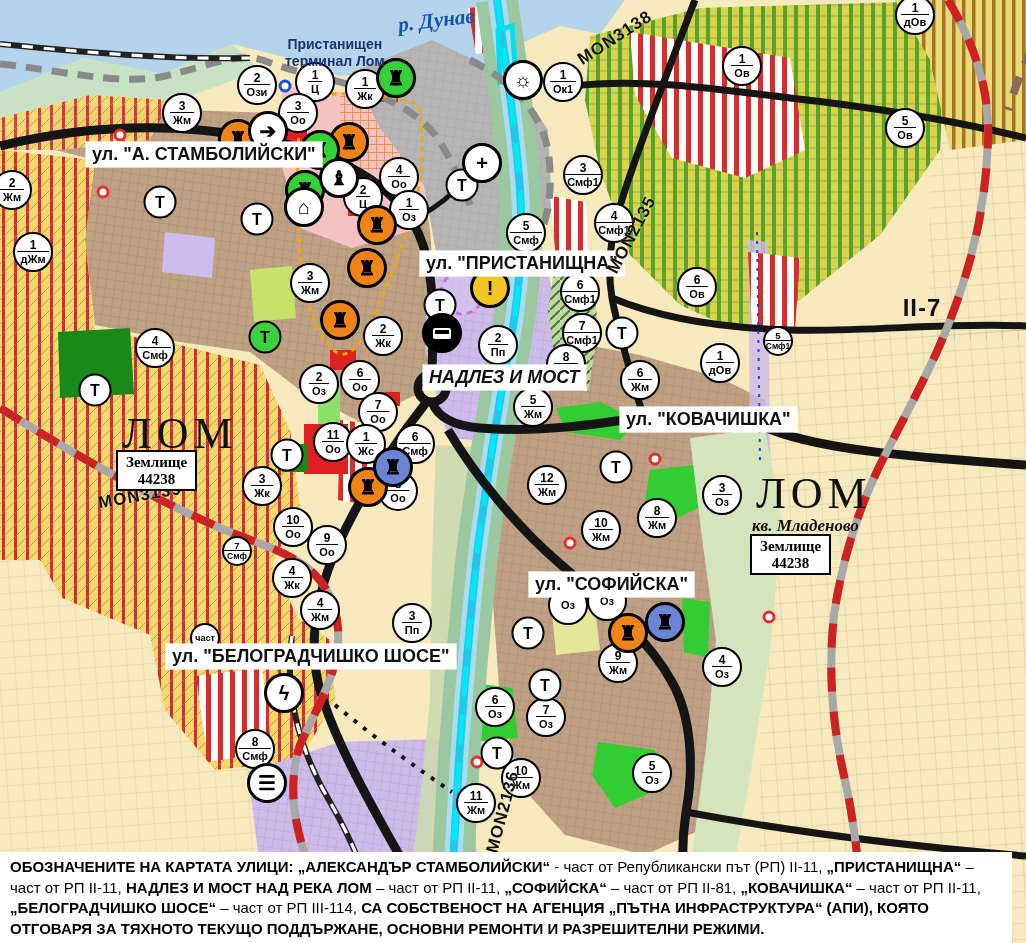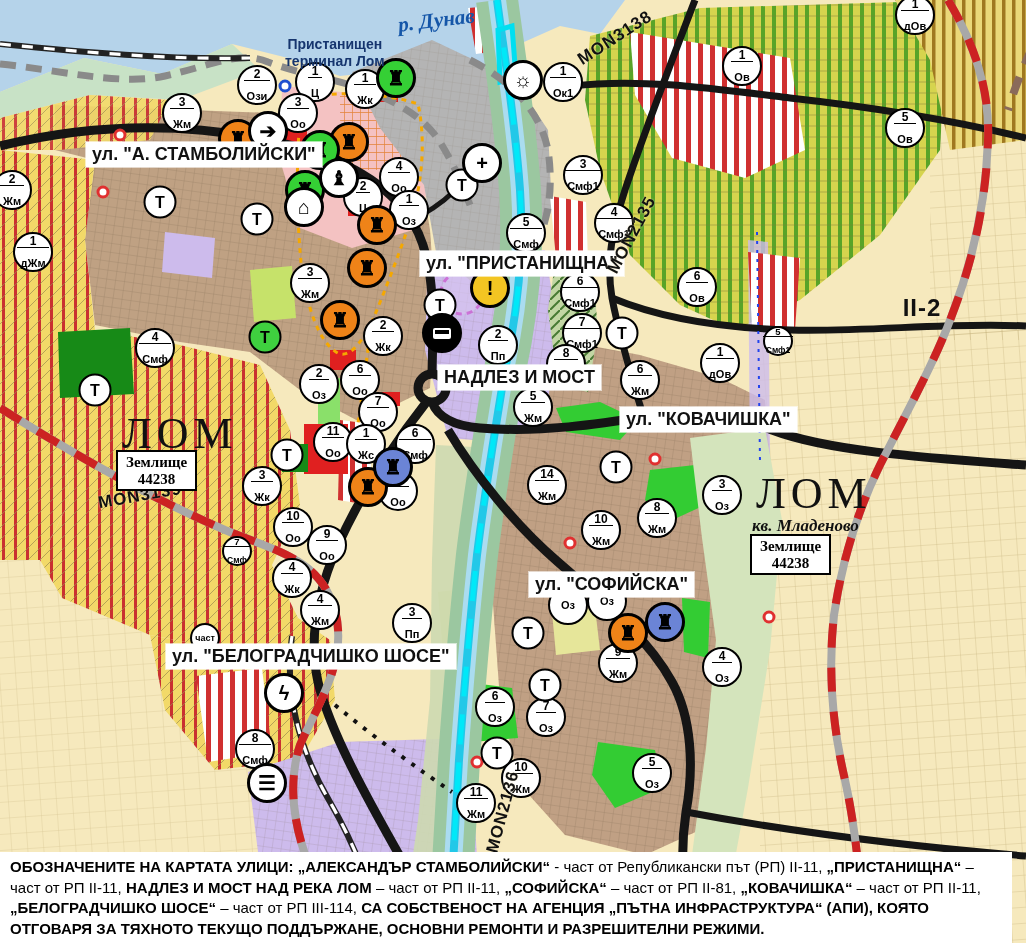"дОв" .zmarker .code { padding: 9px 3px 0 3px -> 1px 3px 0 3px }
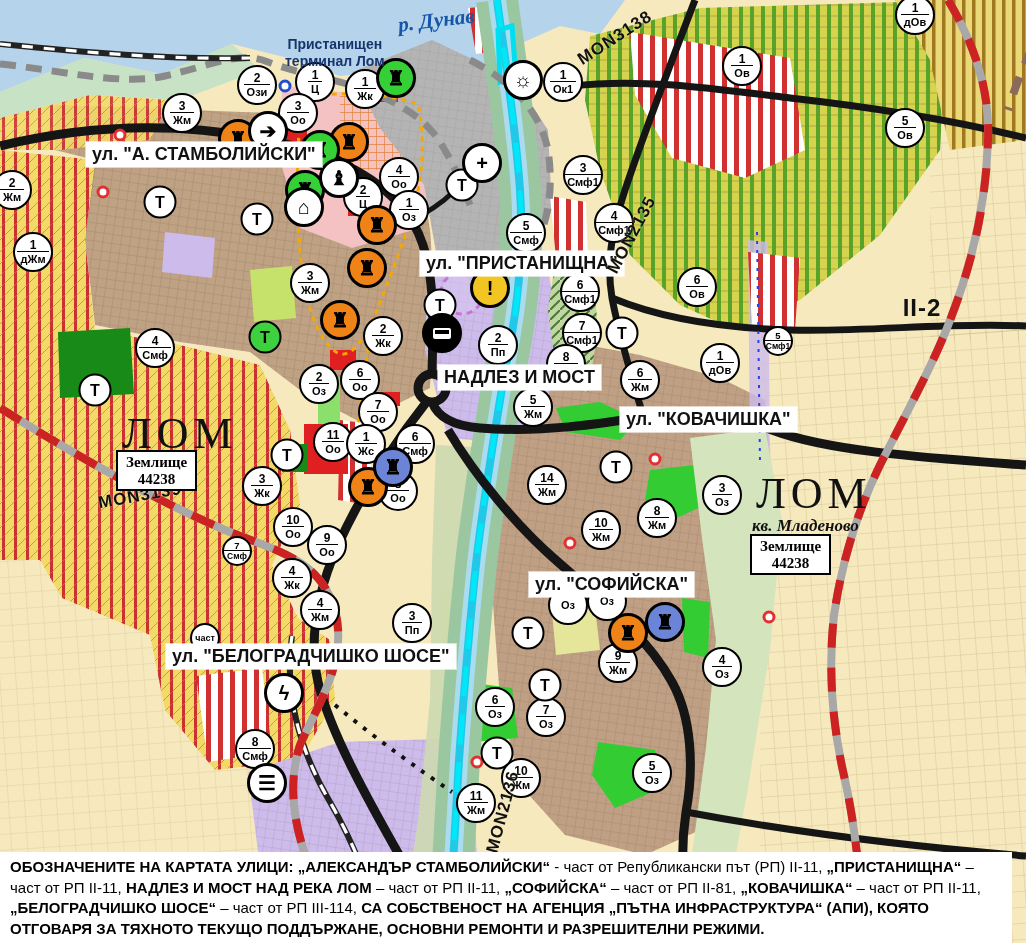"II-2" div.road-label { text: II-2 -> II-7 }
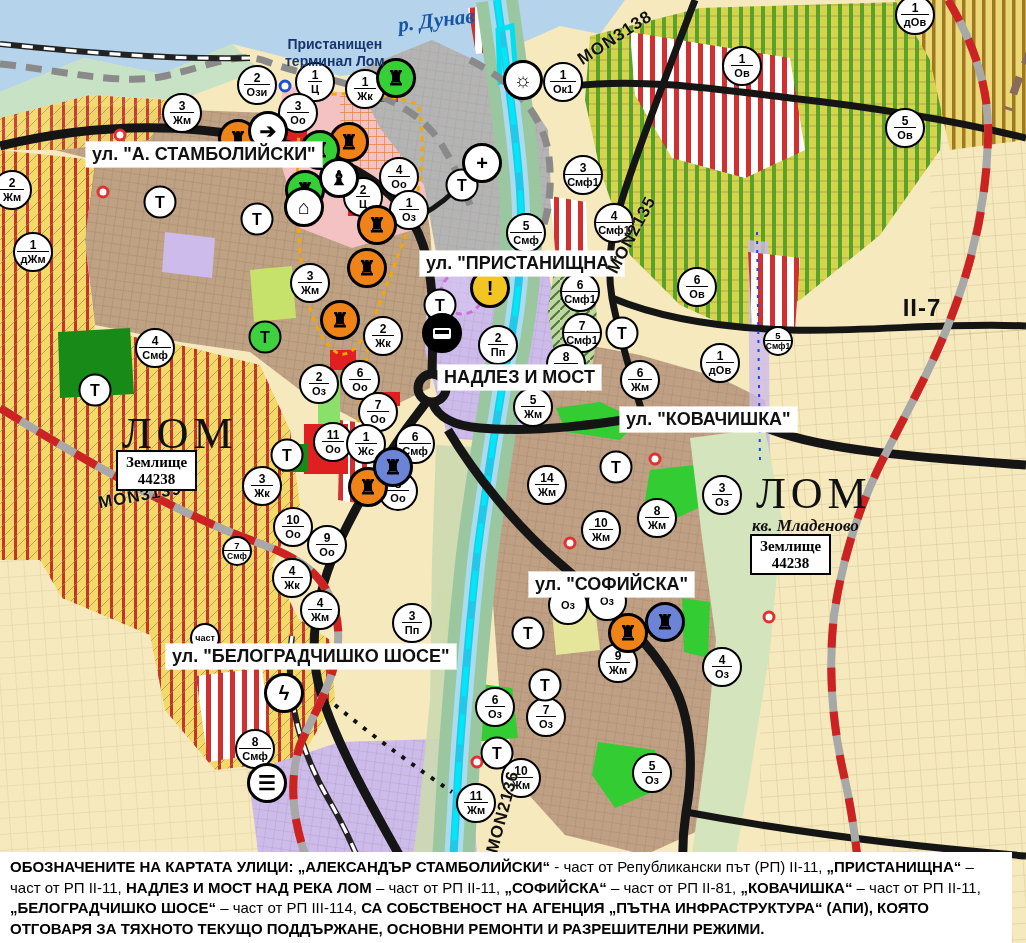"НАДЛЕЗ И МОСТ" div.street-label { font-style: none -> italic; left: 438px -> 423px }
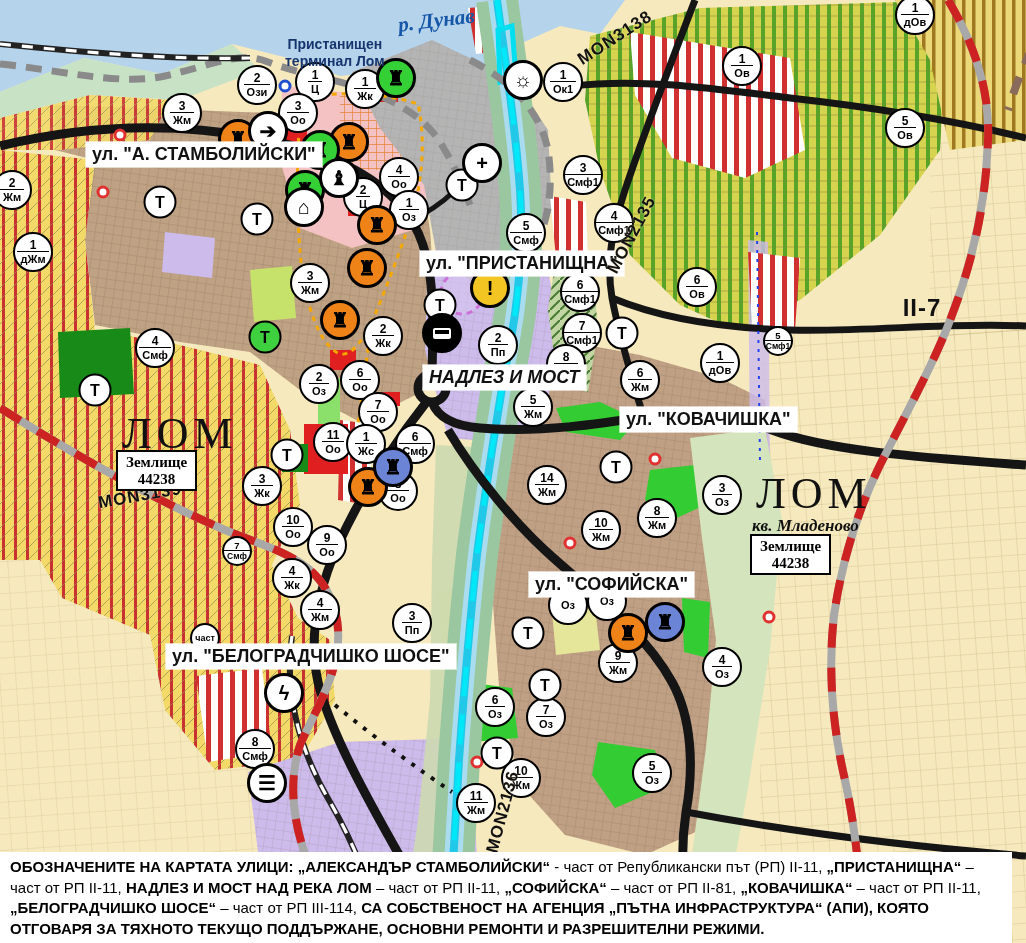"14" div.num { text: 14 -> 12 }
